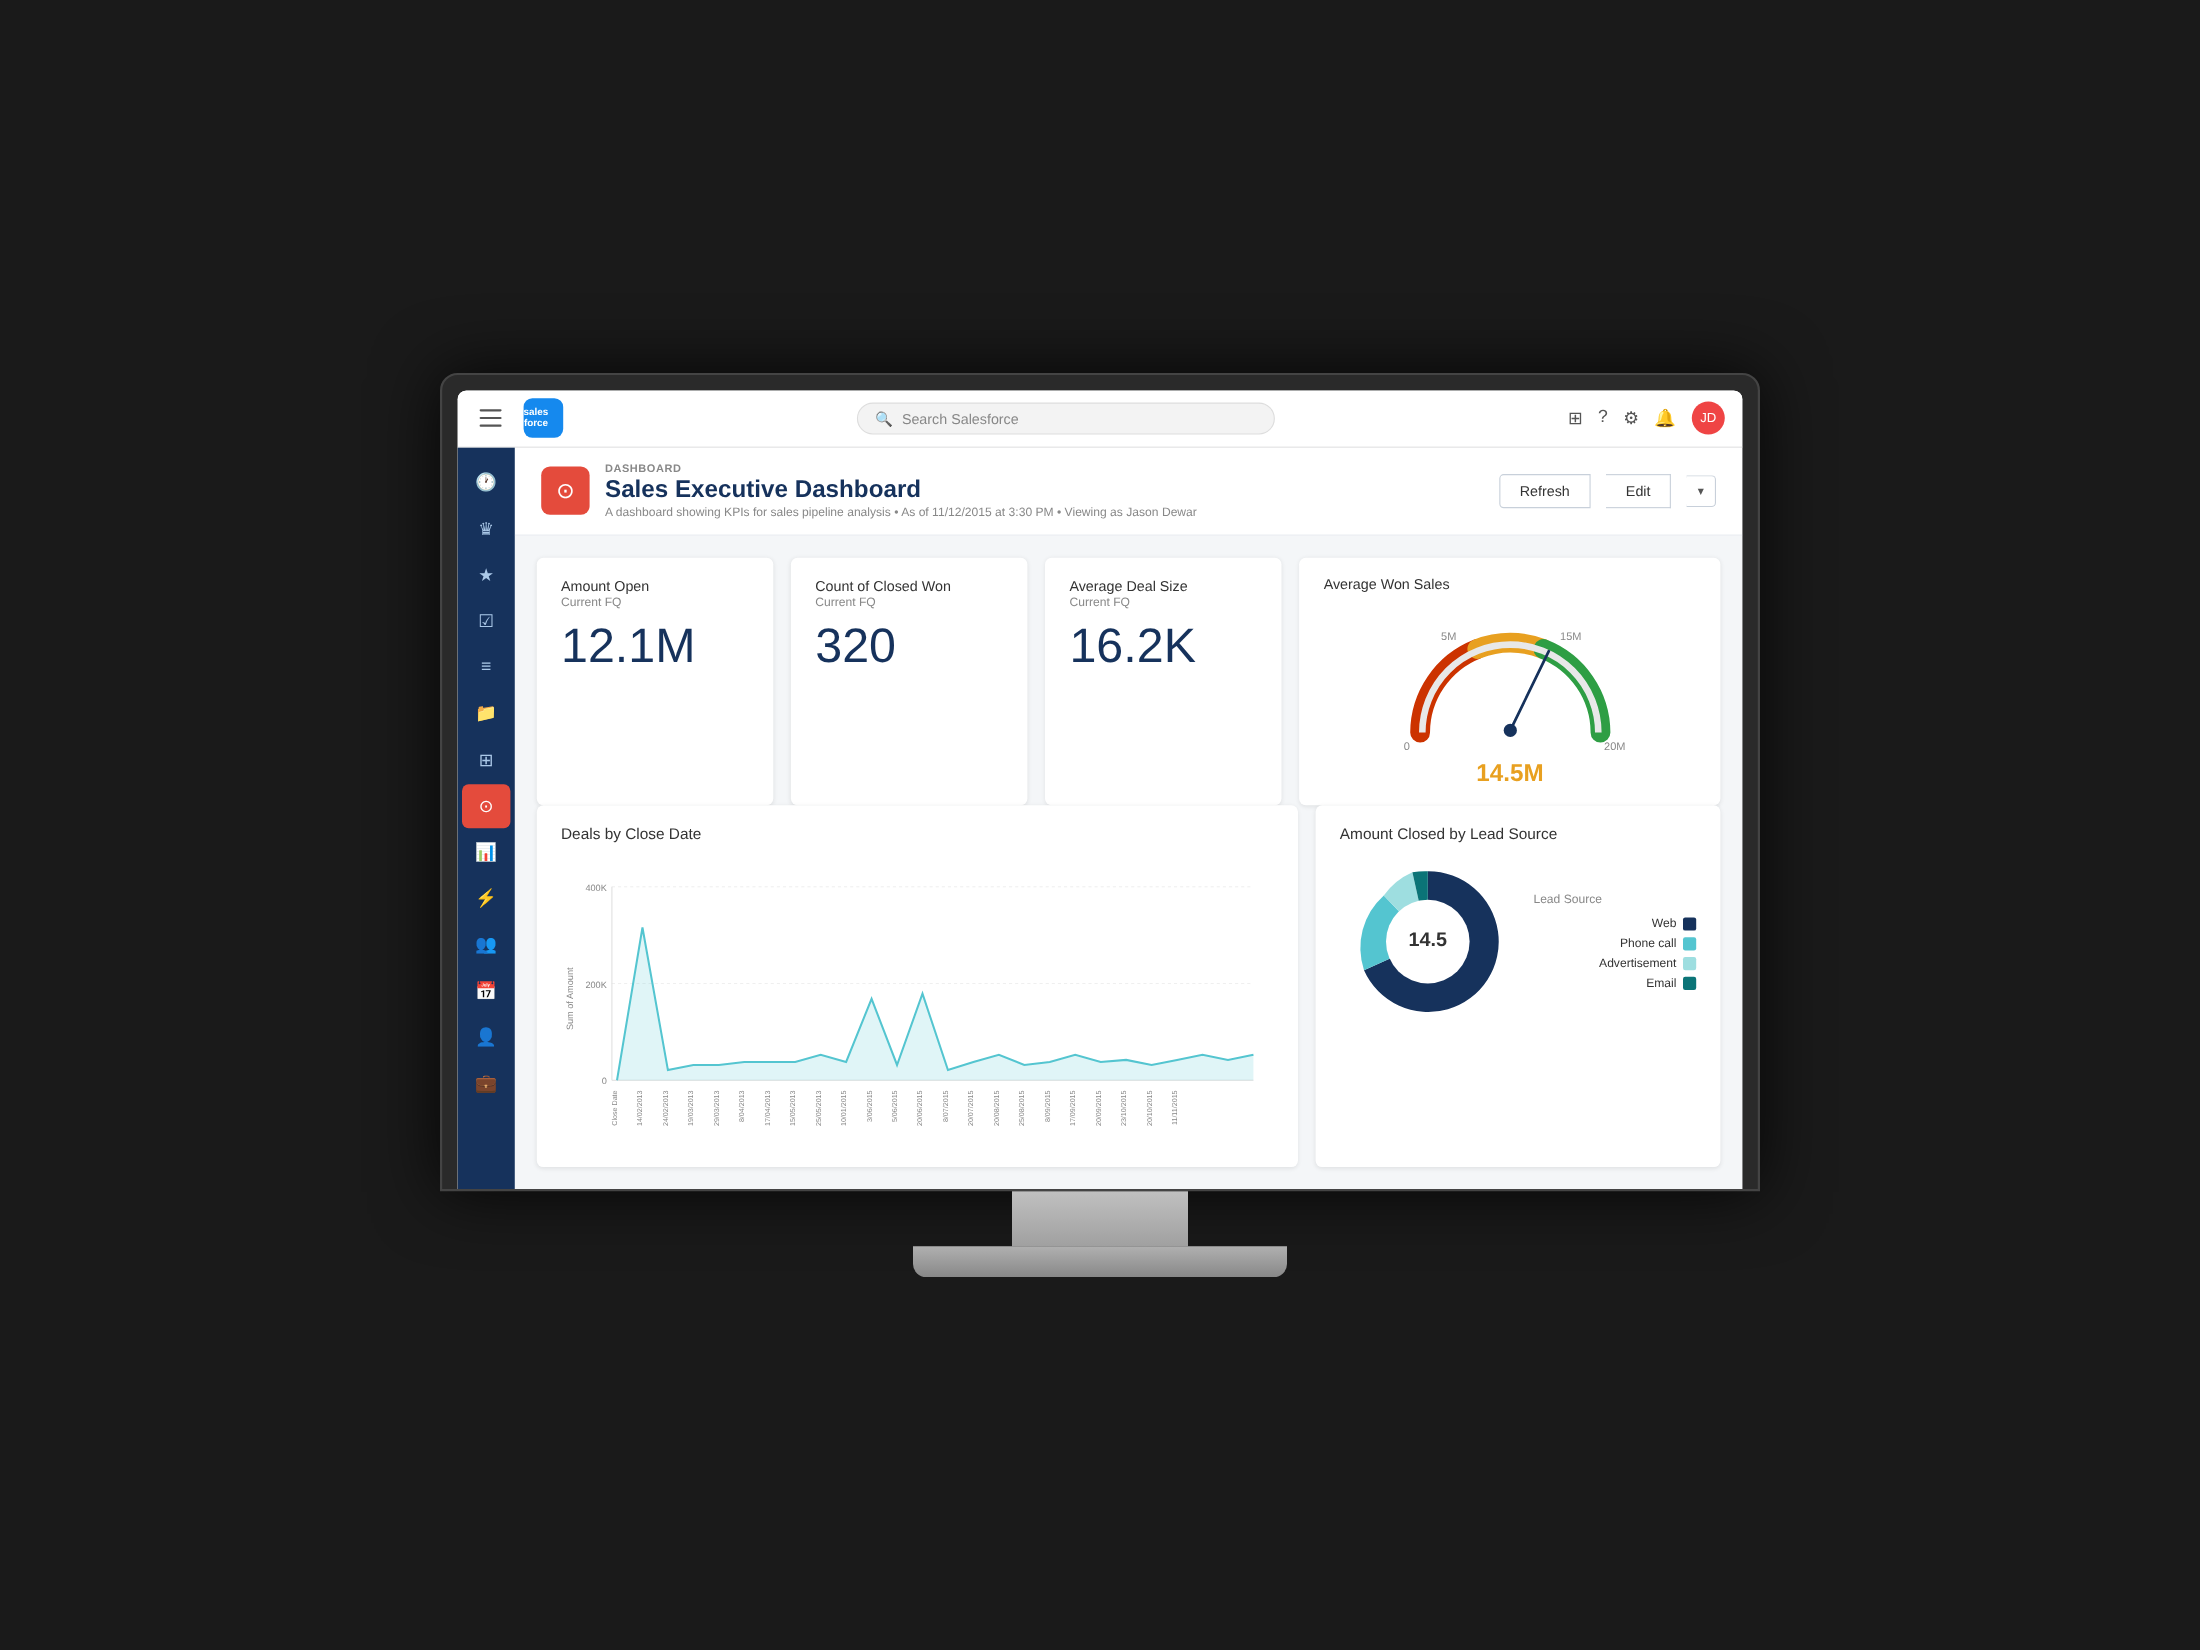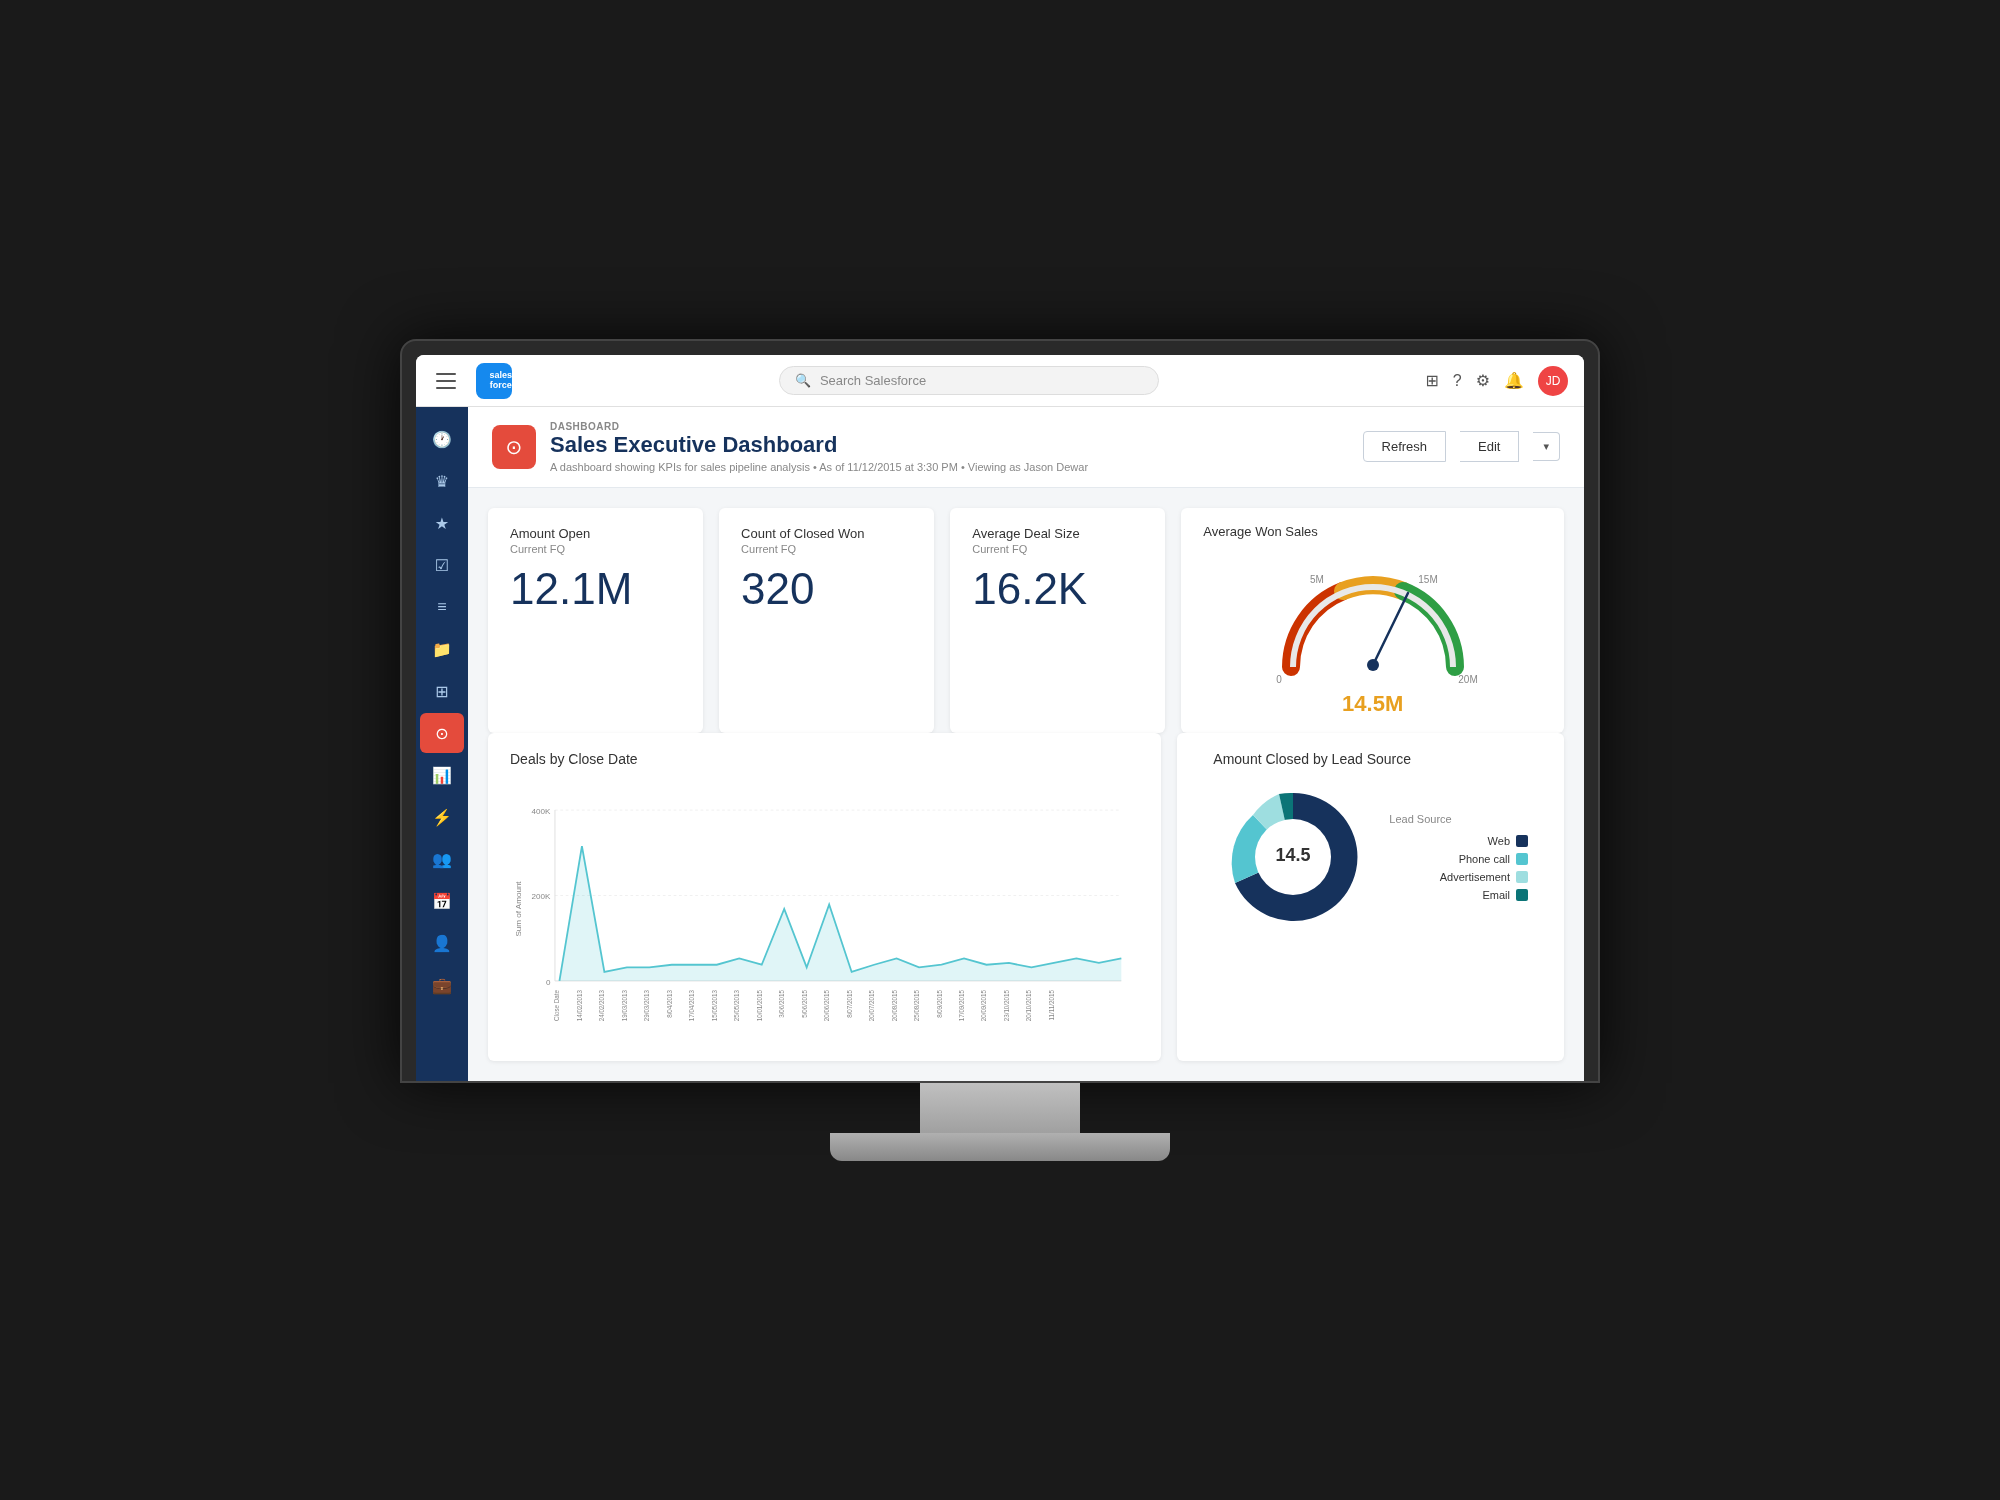"sales" .sf-logo { justify-content: flex-end -> flex-start }
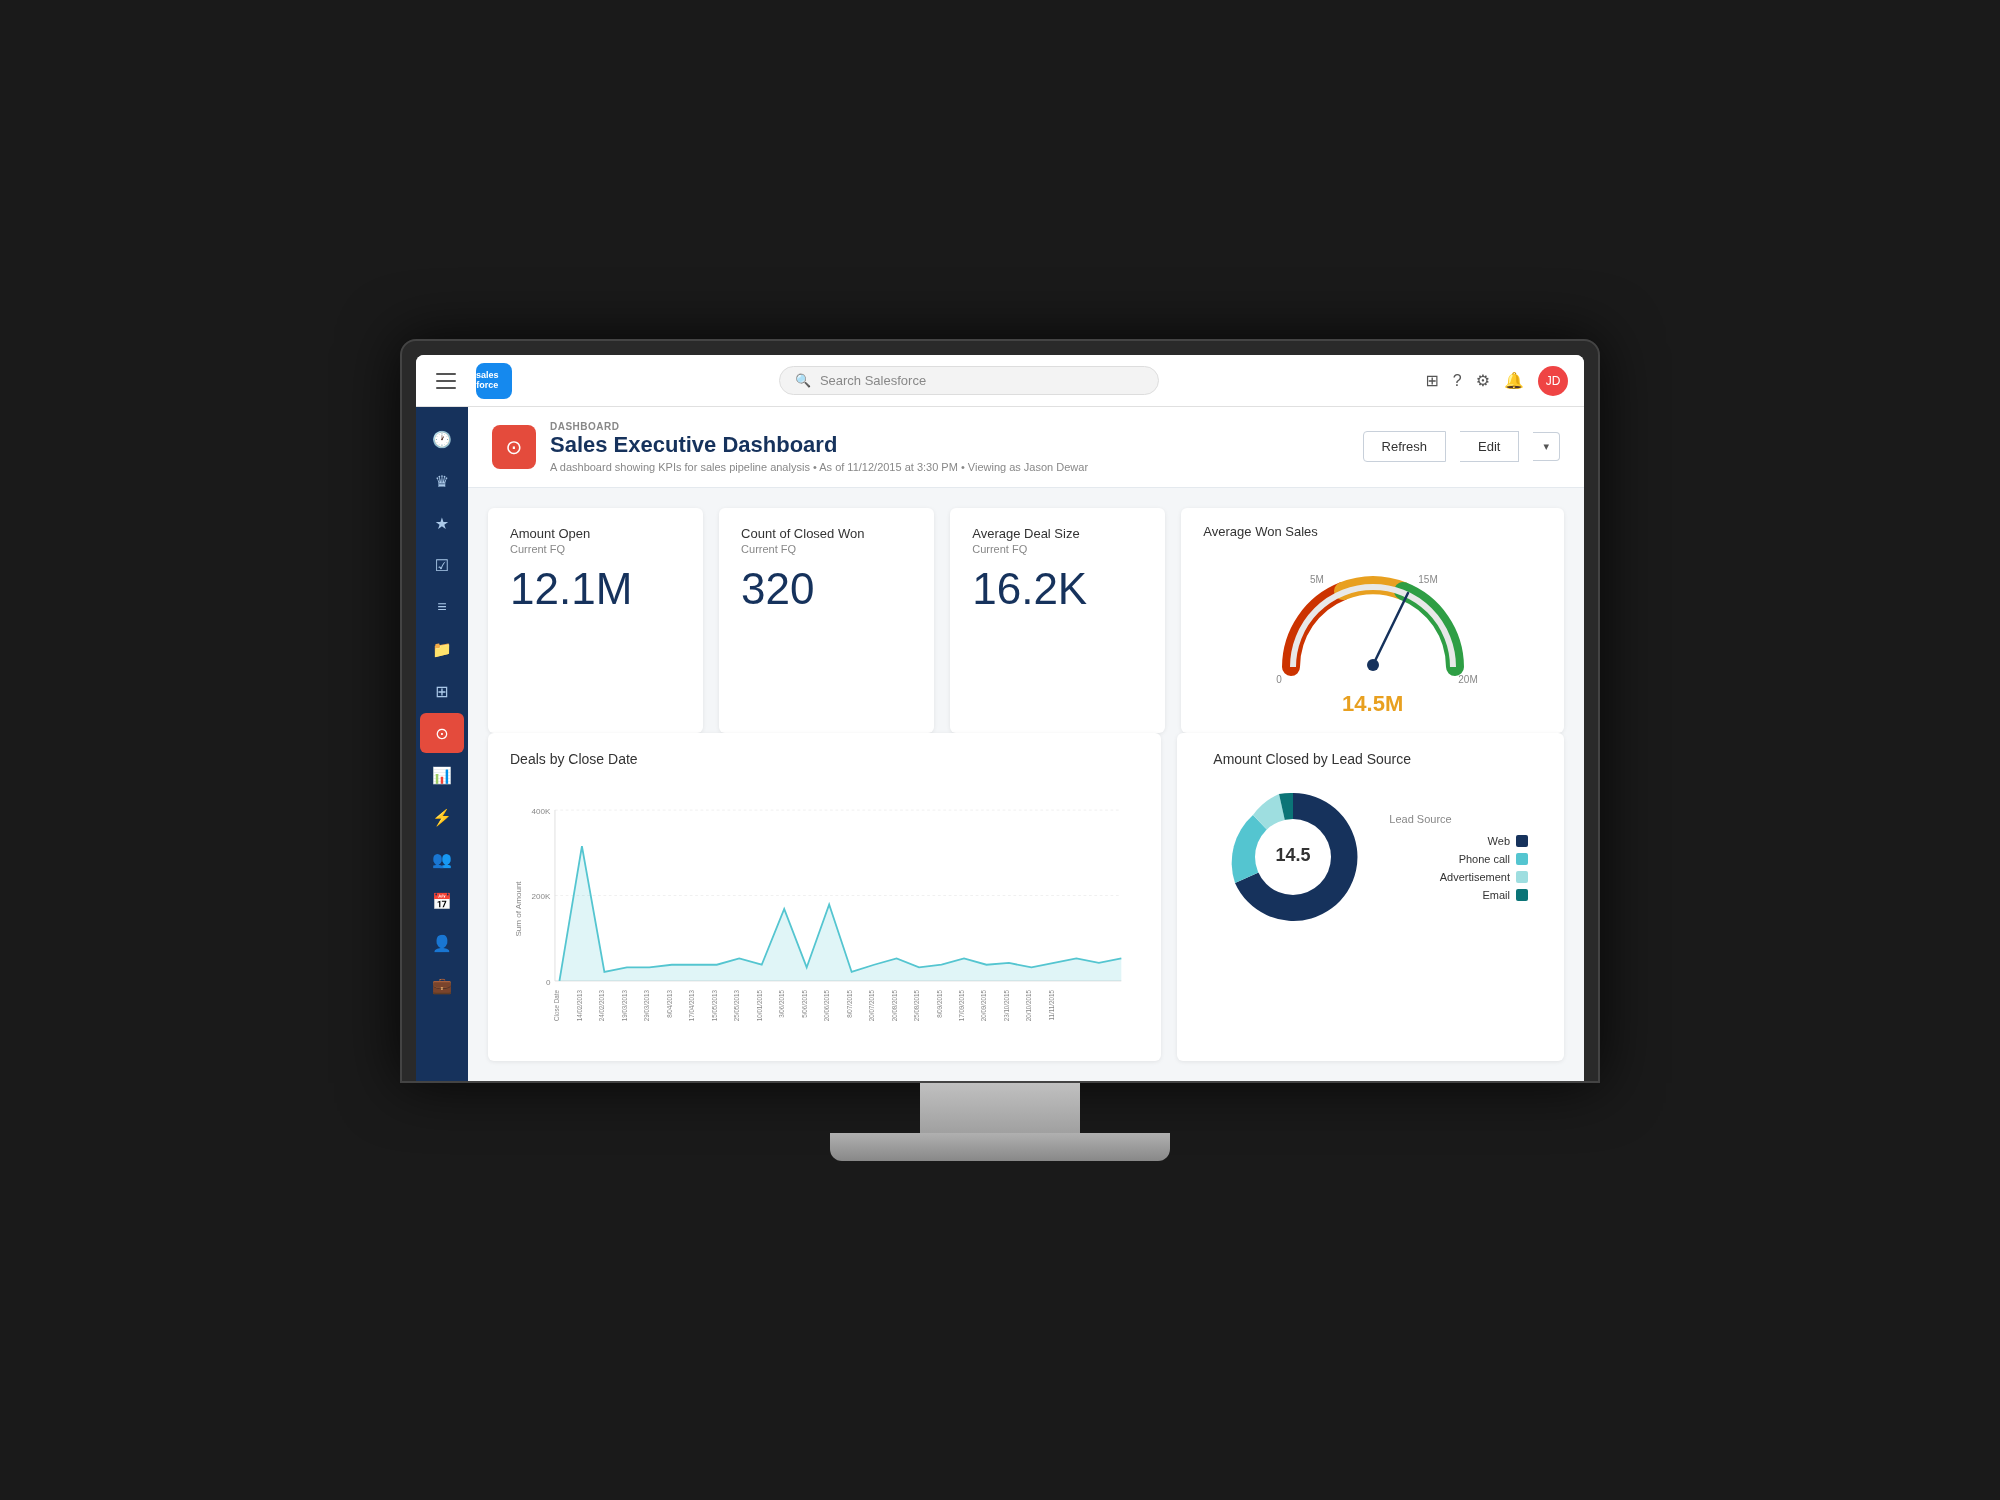"Amount Closed by Lead Source" .donut-card { padding: 18px 36px -> 18px 22px }
